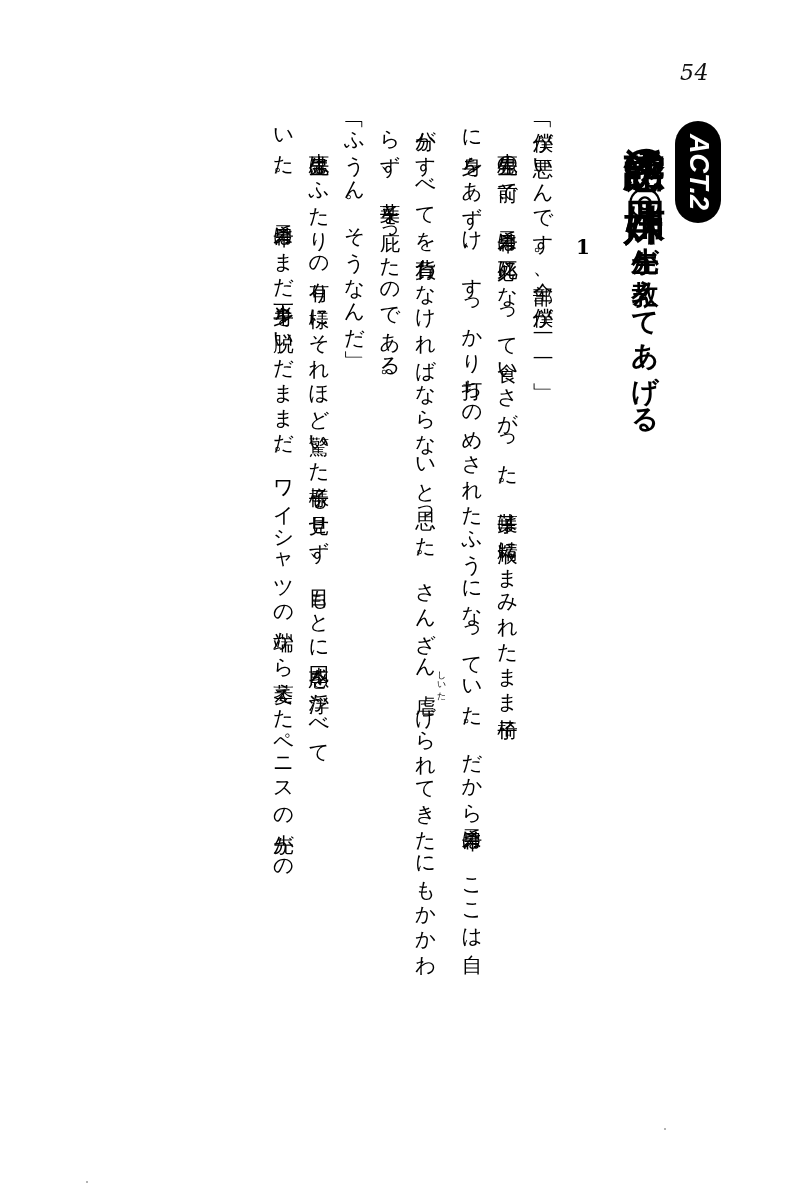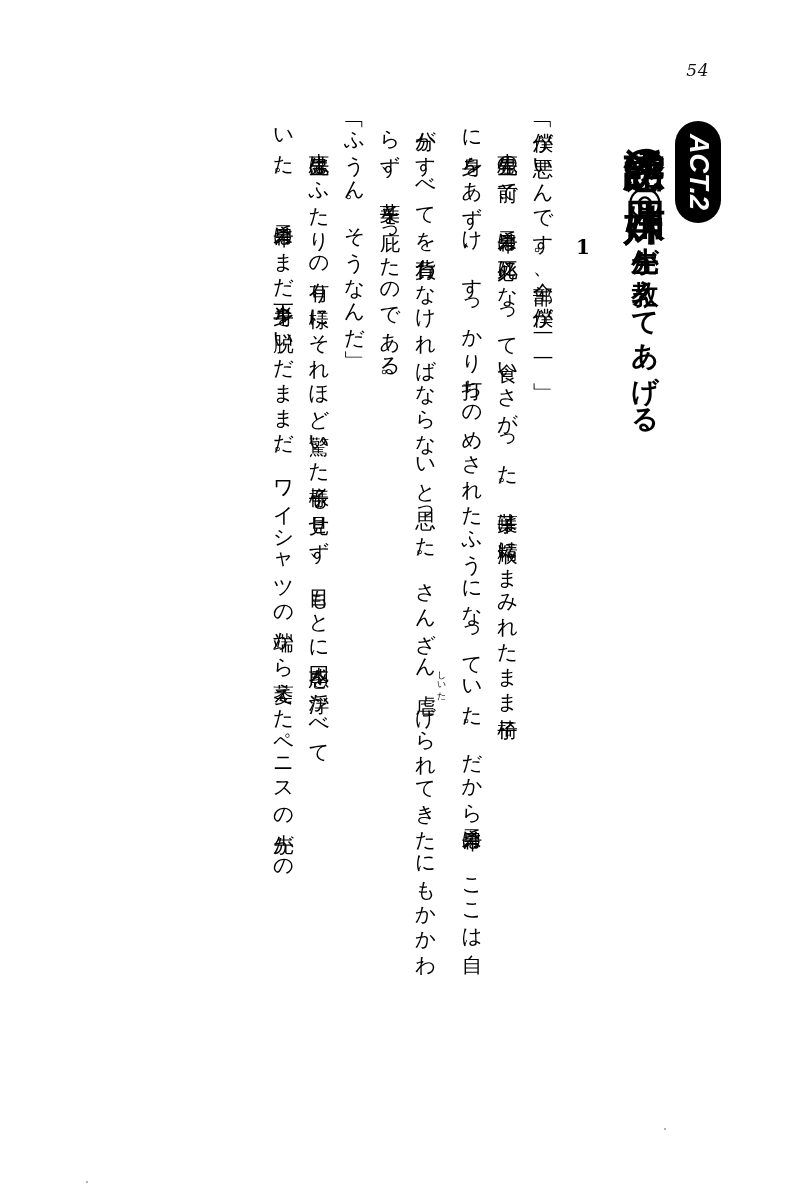"54" .page-number { font-size: 17px -> 22px }
